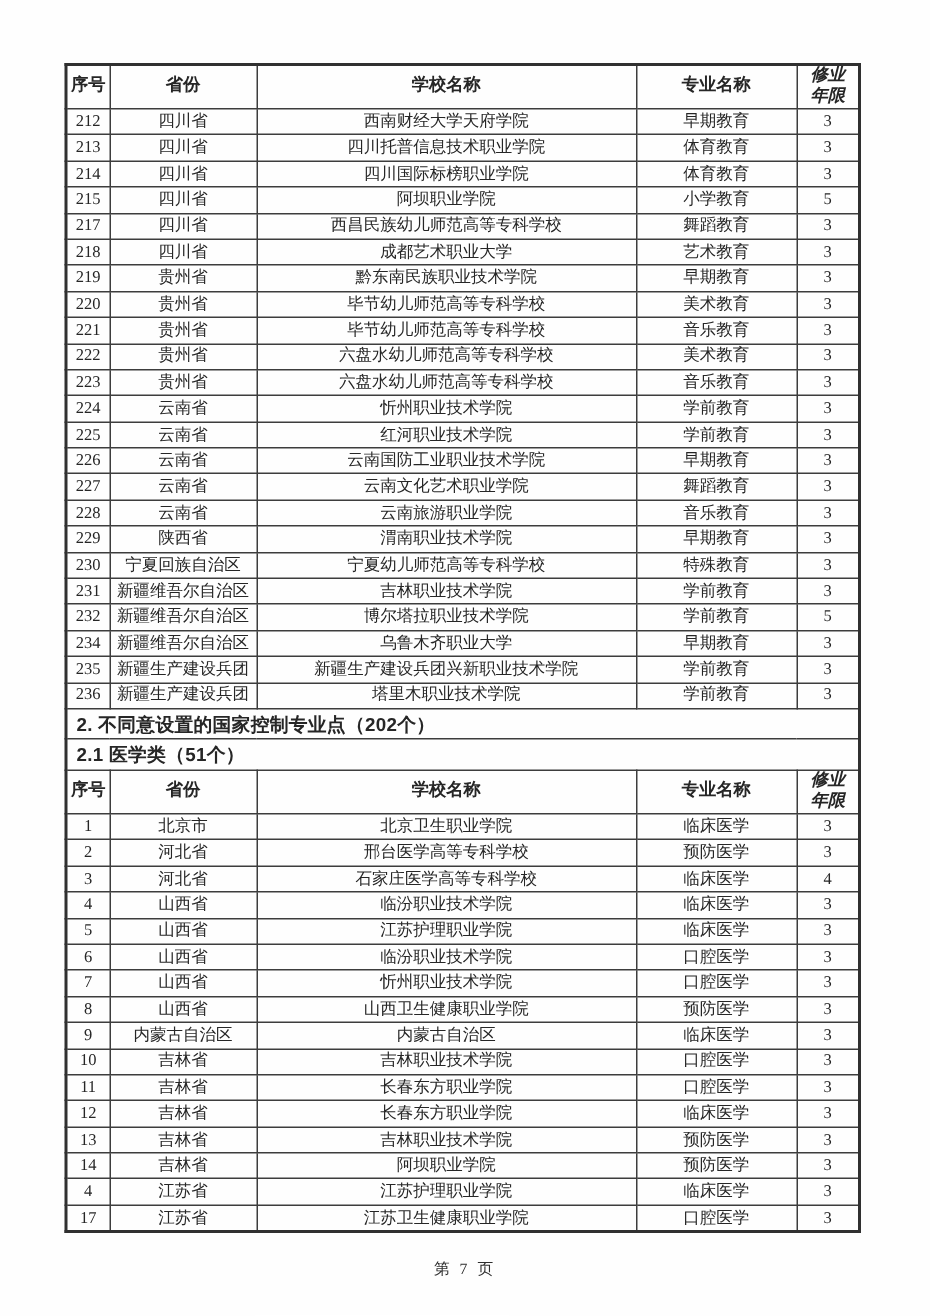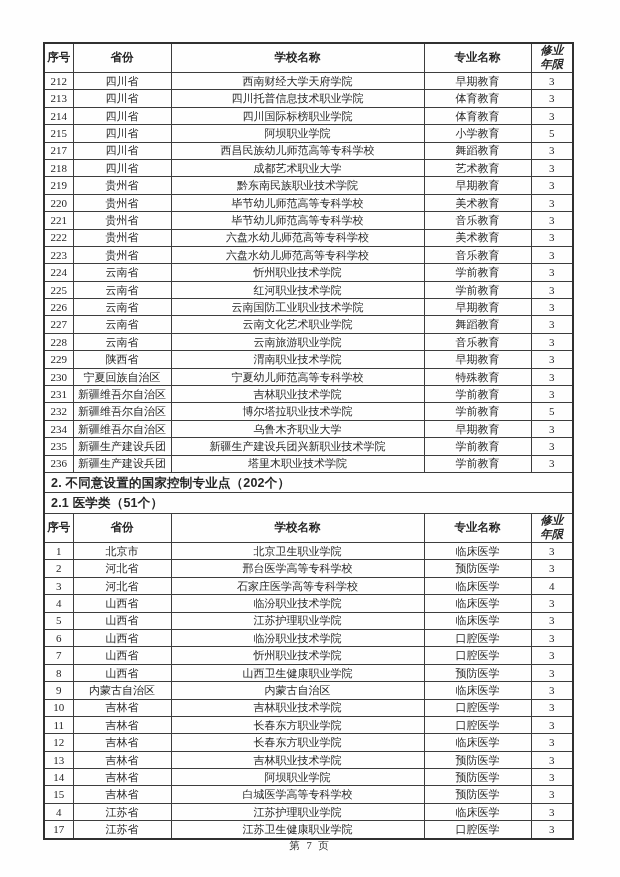"15" tr { html: <tr> <td>15</td> <td>吉林省</td> <td>白城医学高等专科学校</td> <td>预防医学</td> <td>3</td> </tr> -> none }
